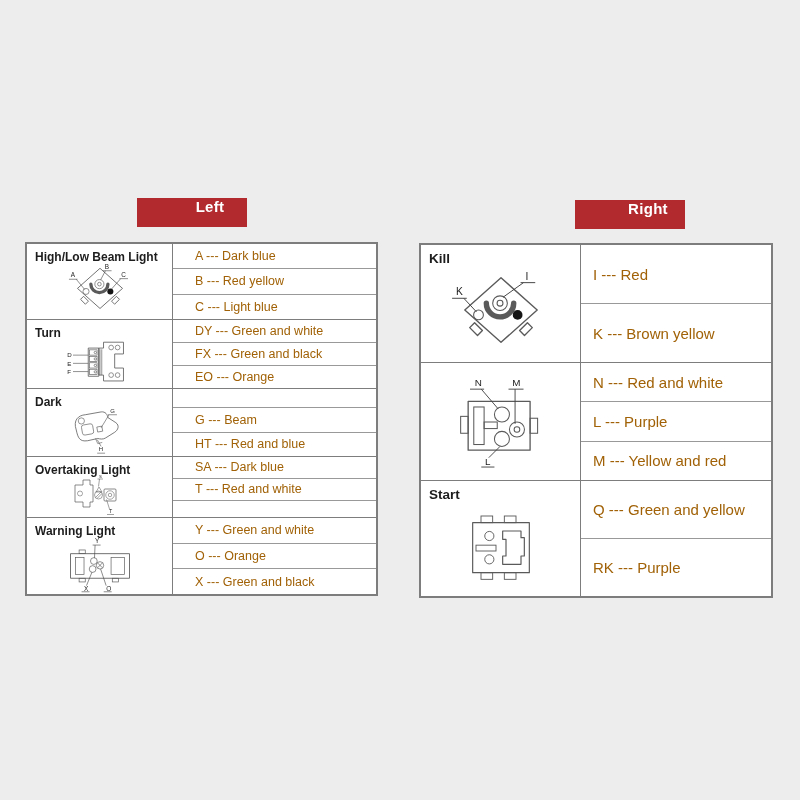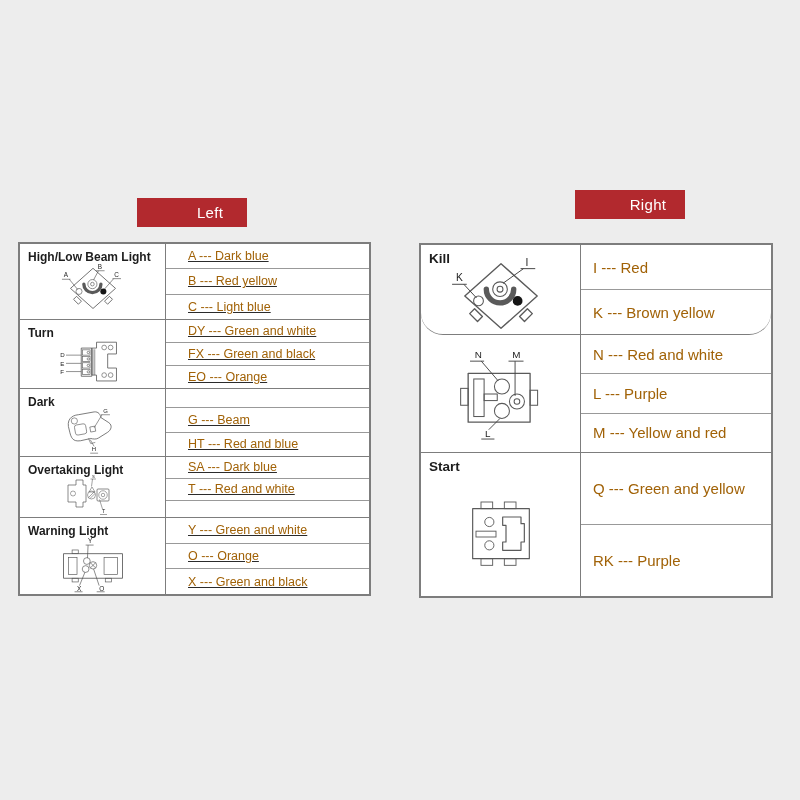"Left" .banner { align-items: center -> flex-start; font-weight: normal -> bold }
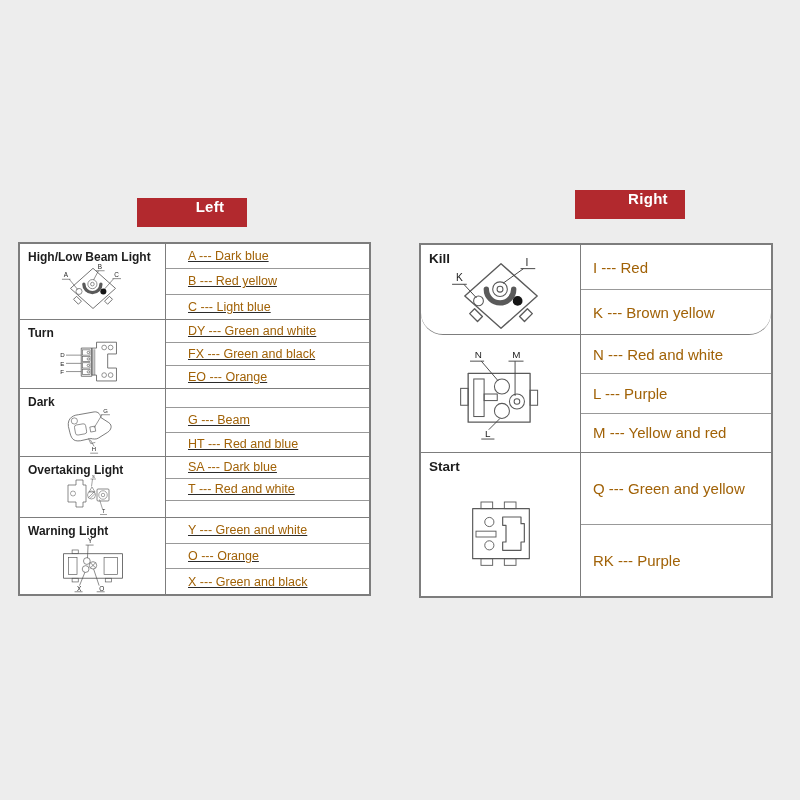"Right" #banner-right { top: 190px -> 200px }
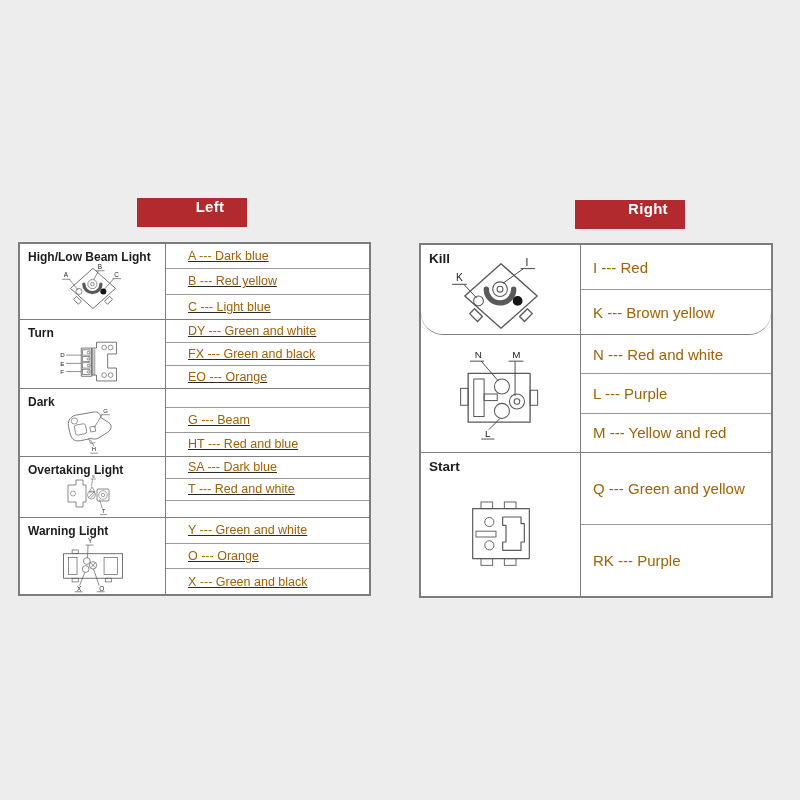"High/Low Beam Light" #left-table { left: 18px -> 25px; text-decoration: underline -> none }
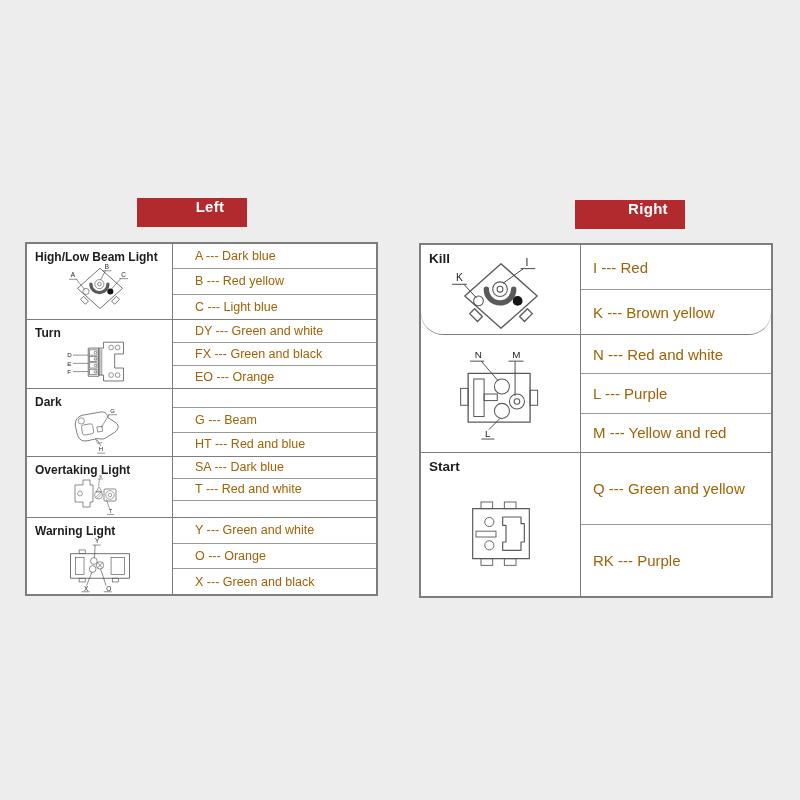"Kill" #rs-1 { border-radius: 22px -> none; height: 90px -> 118px }
